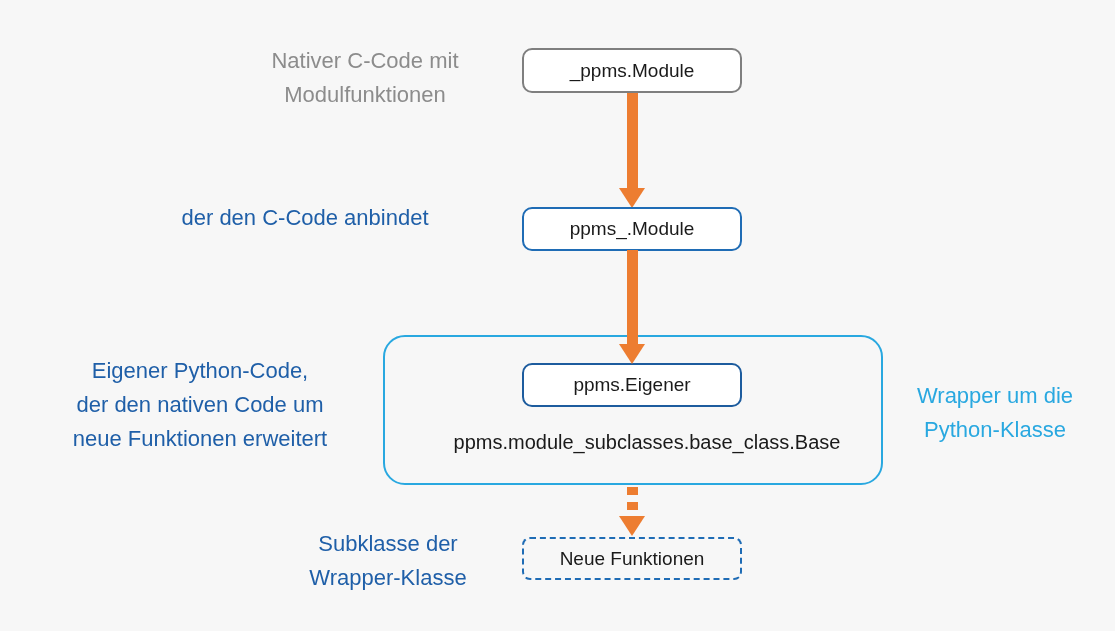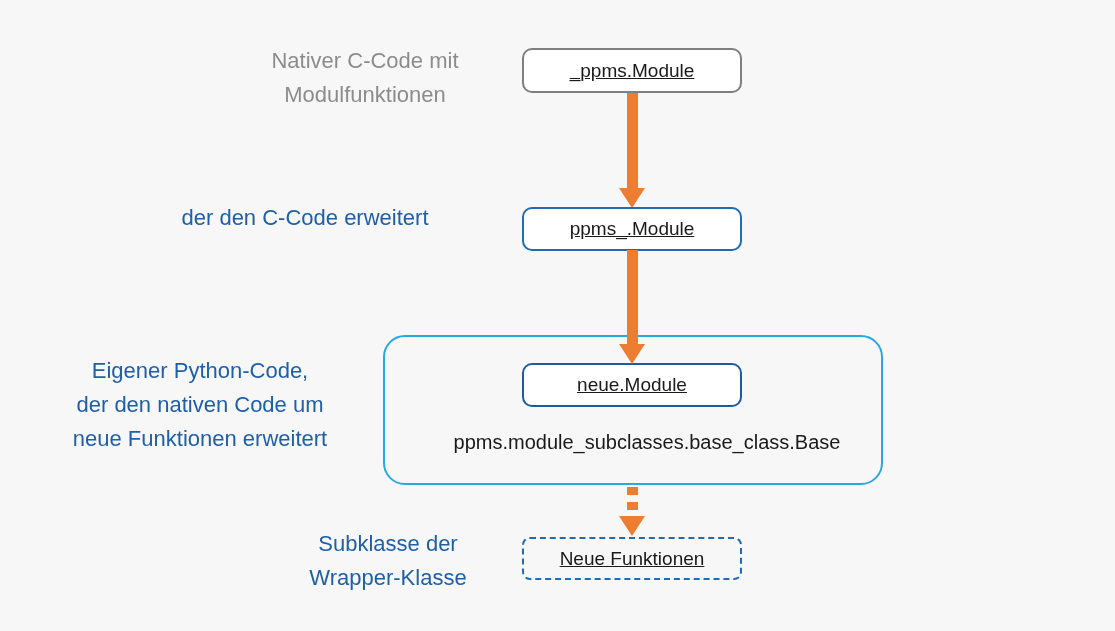"_ppms.Module" .node { text-decoration: underline -> none }
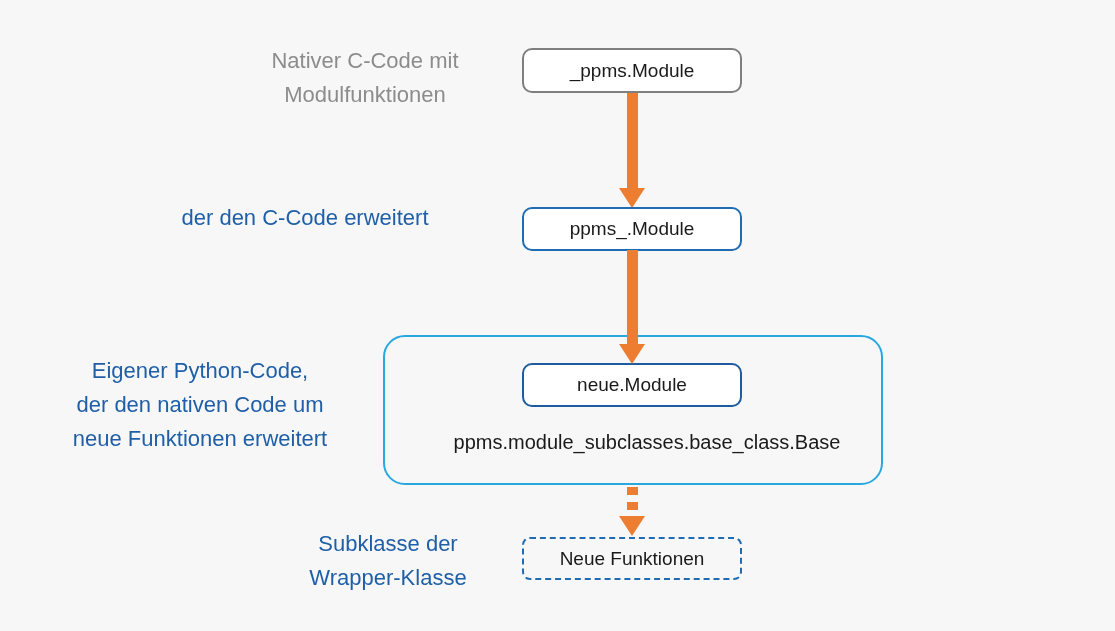"der den C-Code erweitert" div { text: erweitert -> anbindet }
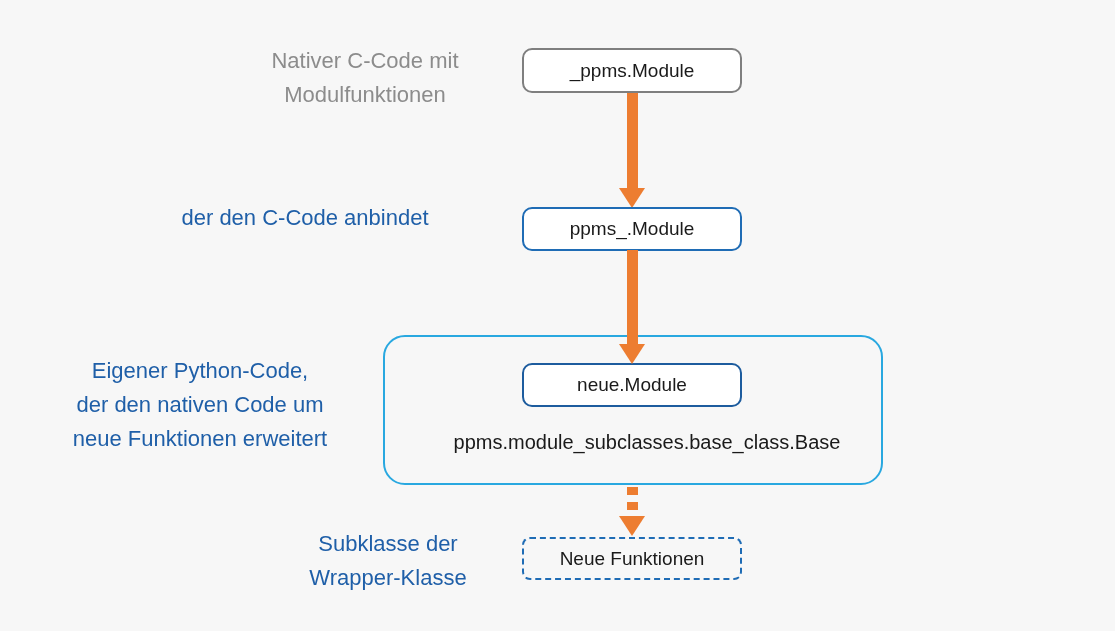"neue.Module" span { text: neue.Module -> ppms.Eigener }
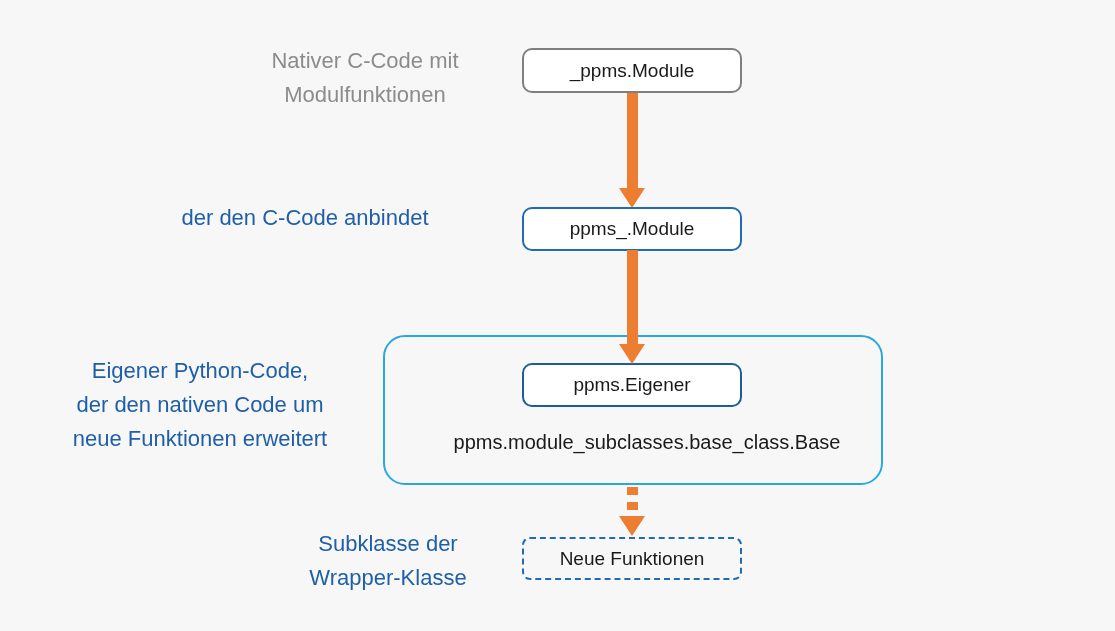"Wrapper um die" div.annotation { html: none -> <div> <div>Wrapper um die</div> <div>Python-Klasse</div> </div> }
